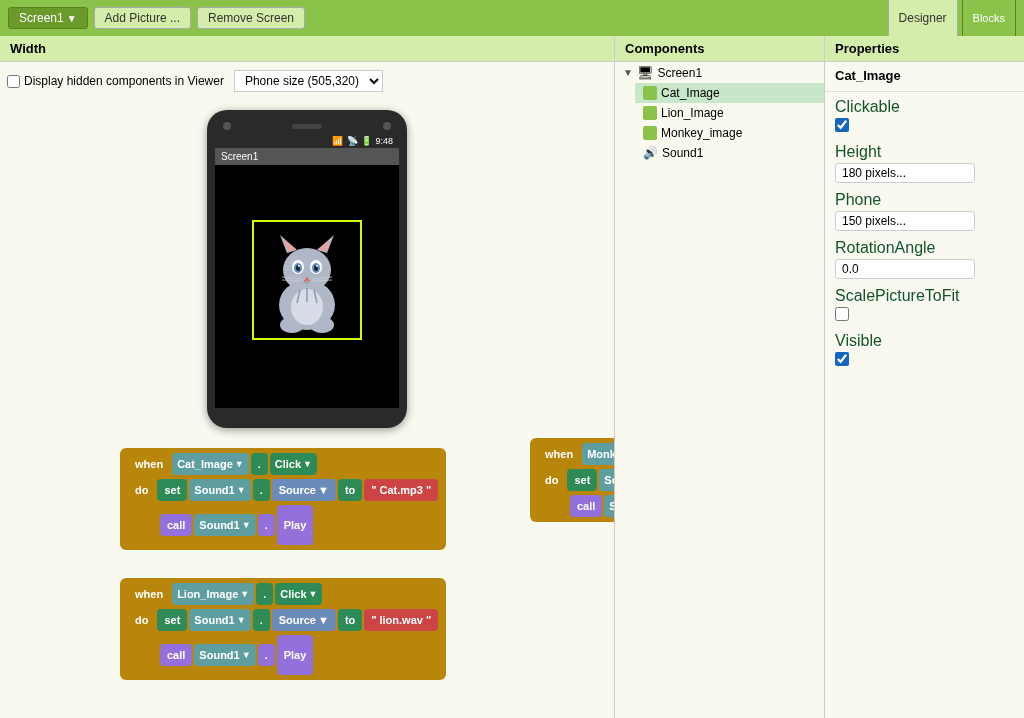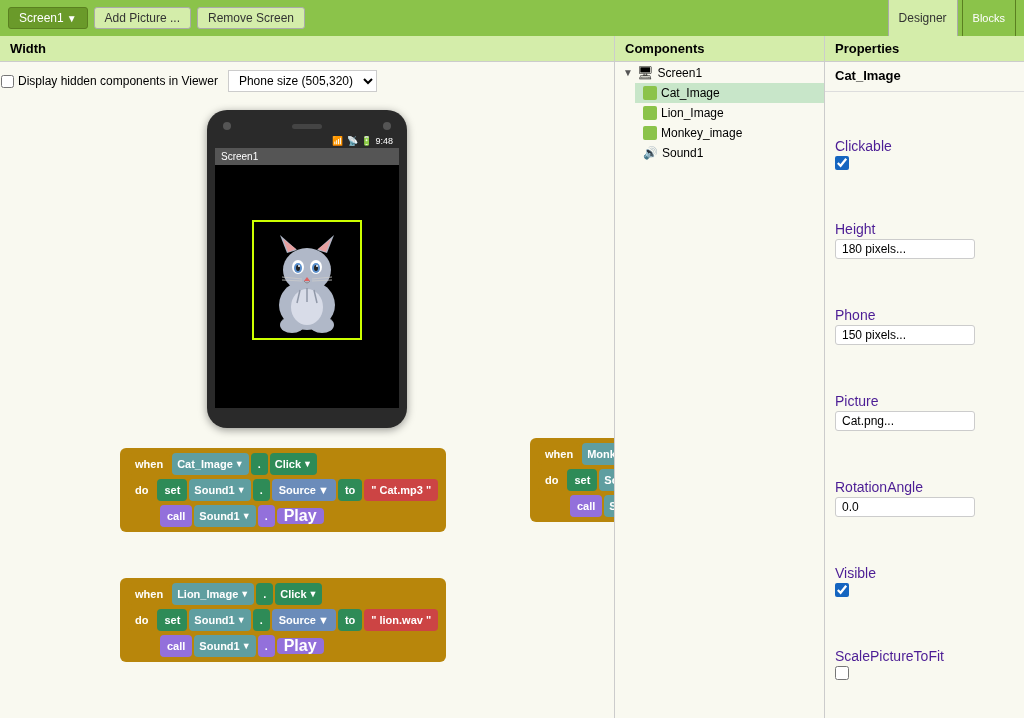"Display hidden components in Viewer" .viewer-controls { padding: 8px 1px -> 8px 7px }
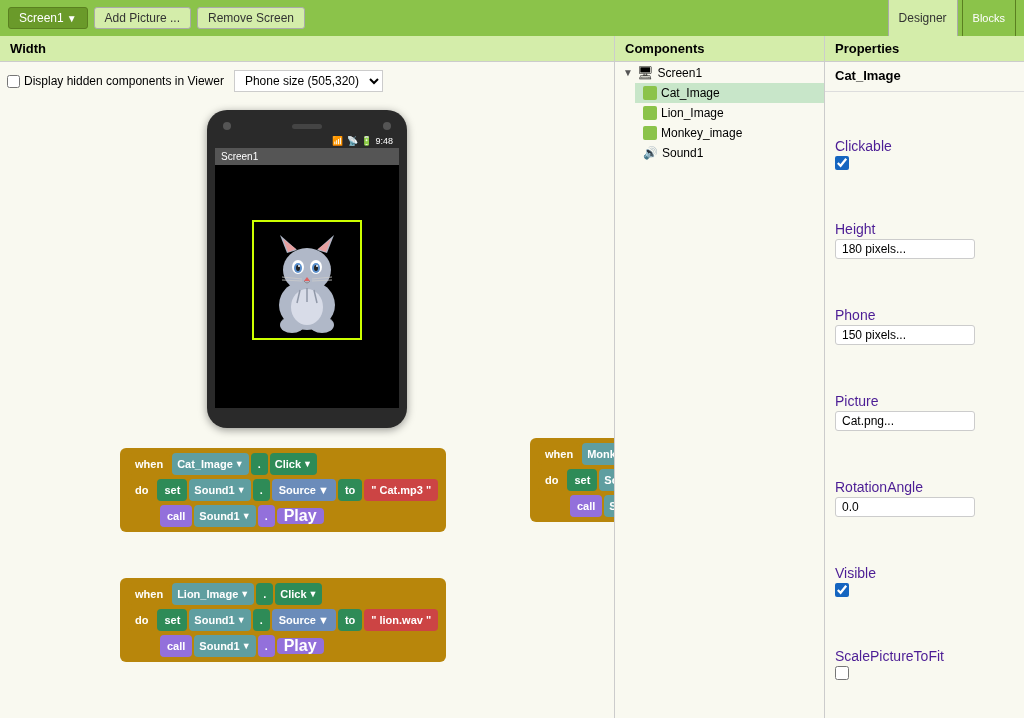"Clickable" .prop-label { color: #4c1d95 -> #14532d; font-size: 14px -> 16px; margin-top: 40px -> none }
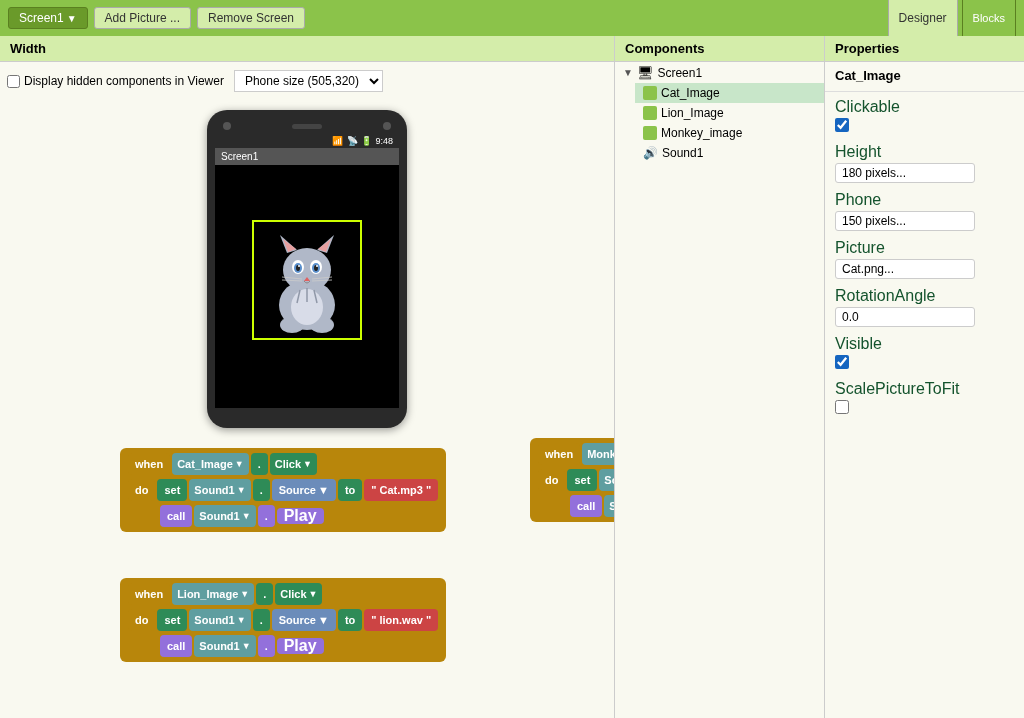"Picture" div.prop-row { html: <div> <div>Picture</div> <input> </div> -> none }
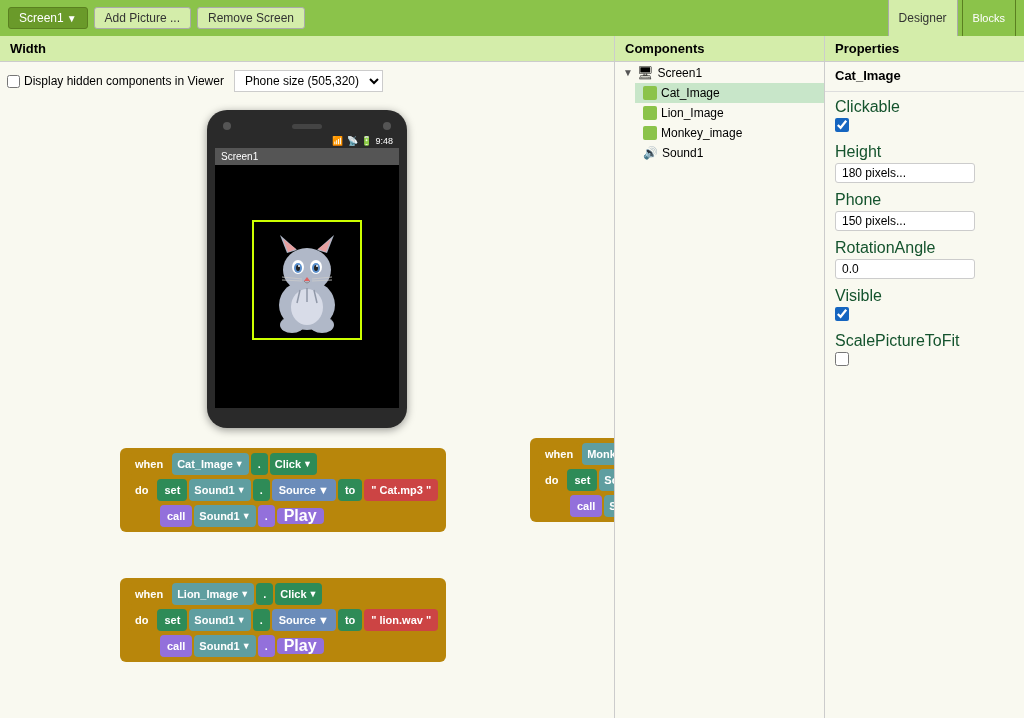"Visible" div.prop-row { order: before "ScalePictureToFit" -> after "ScalePictureToFit" }
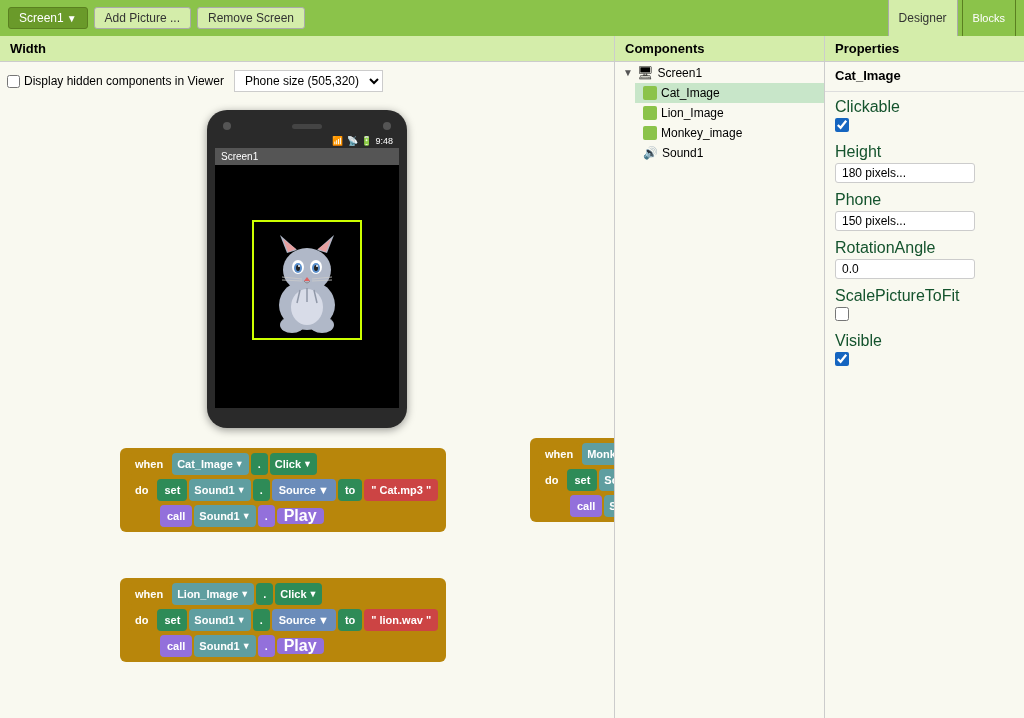"Play" .block-play { font-size: 16px -> 11px; height: 16px -> 40px }
